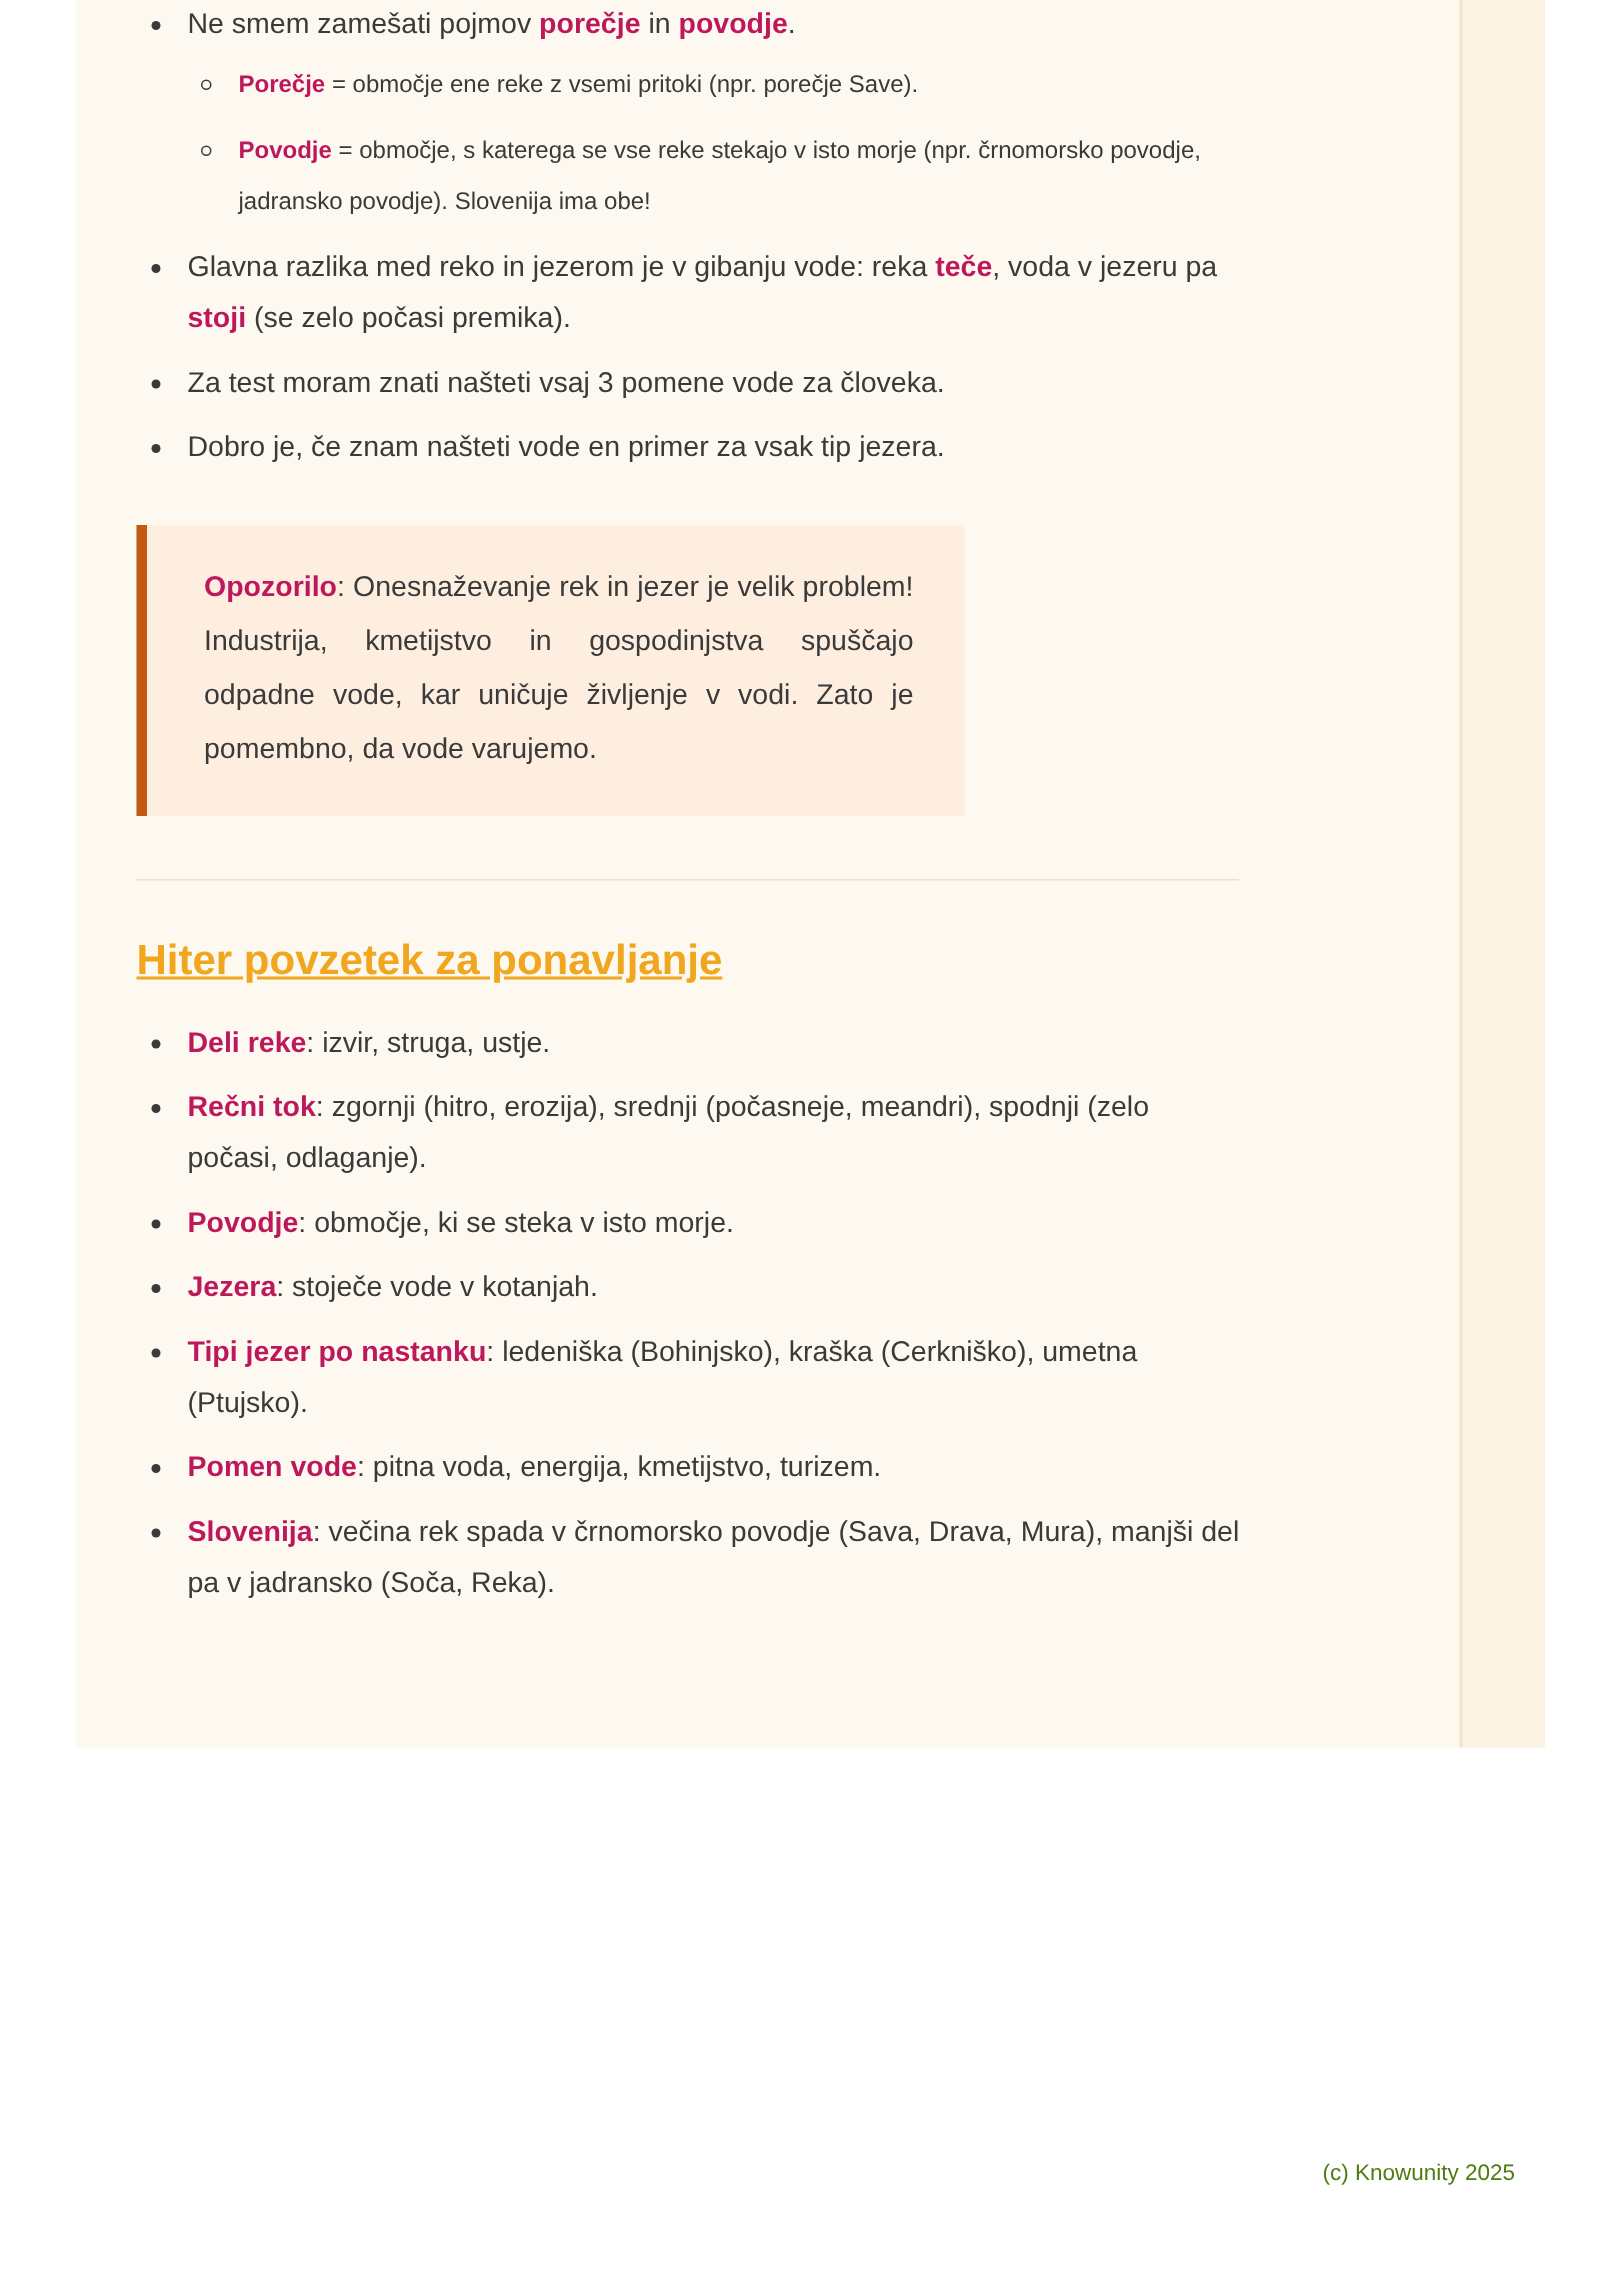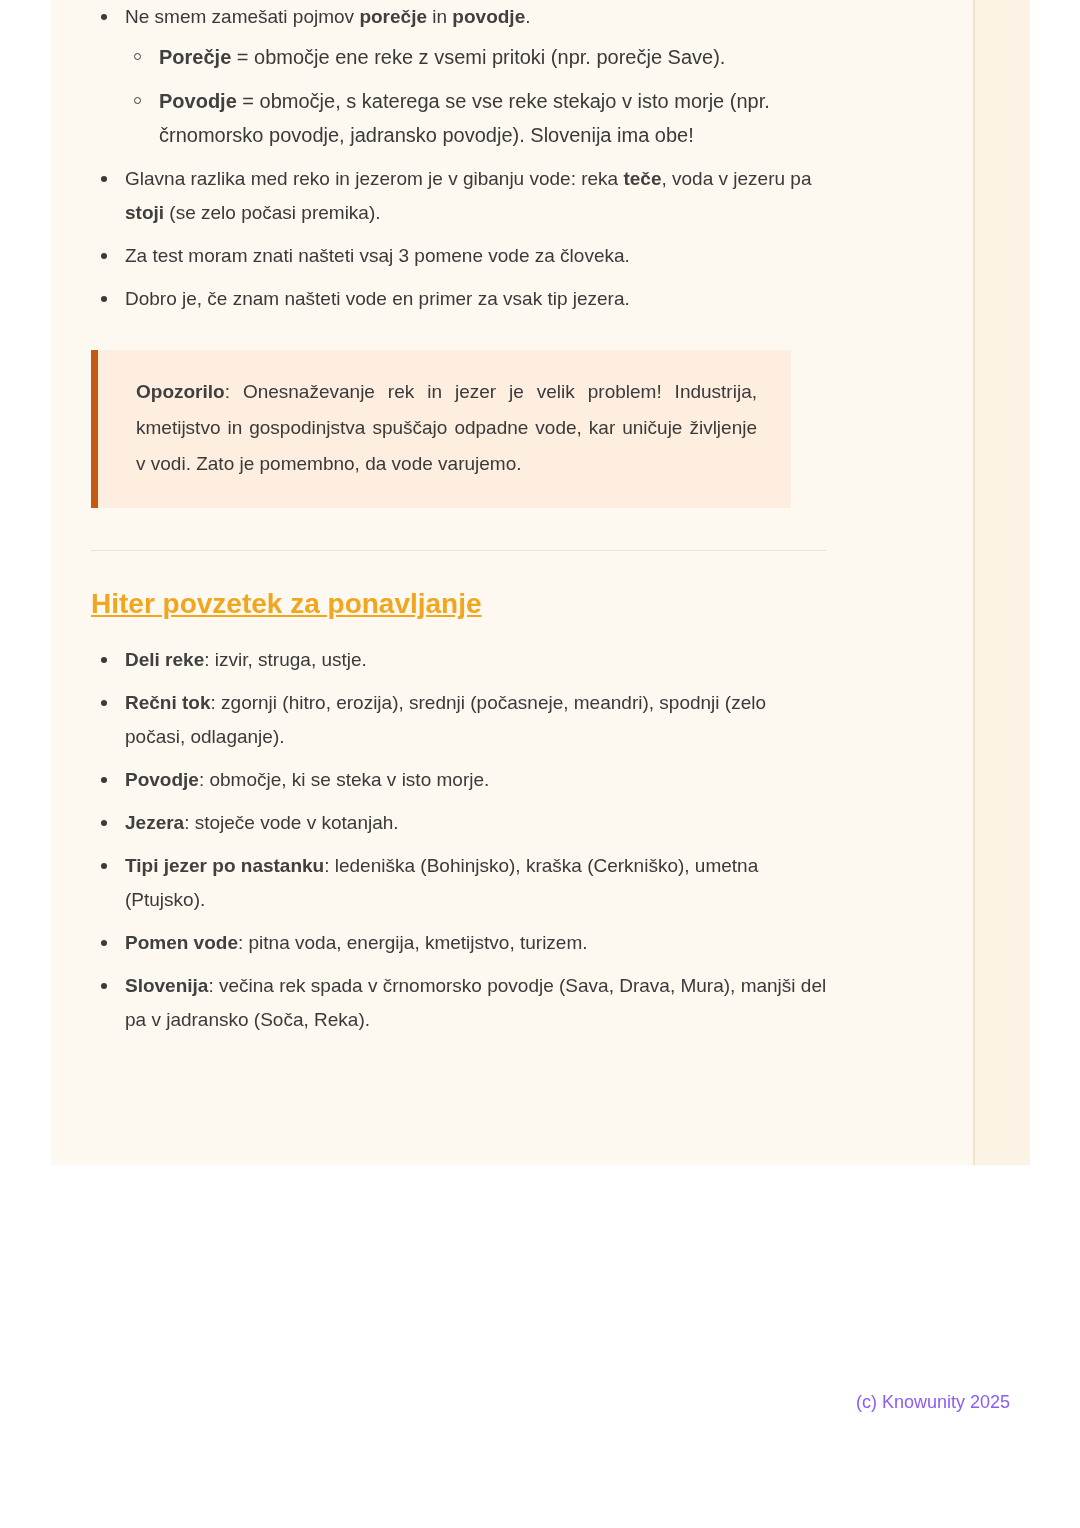"porečje" b, .b { color: #404040 -> #be185d }
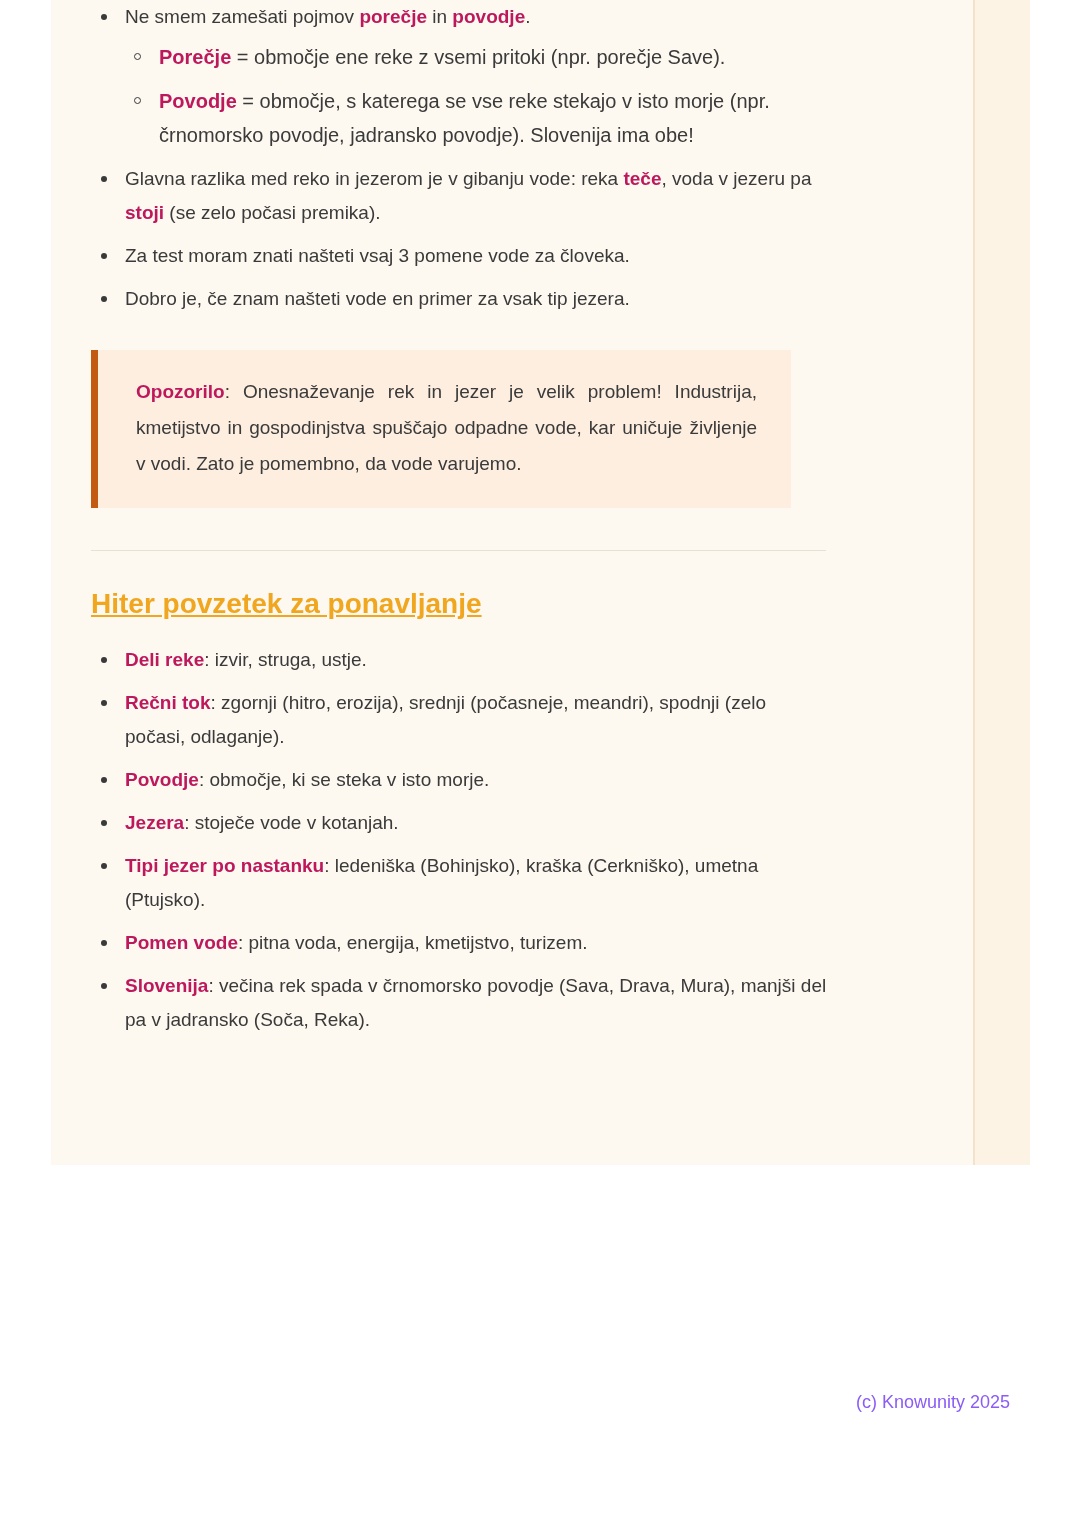"Porečje = območje ene reke" ul.lvl2 > li { font-size: 20px -> 16px }
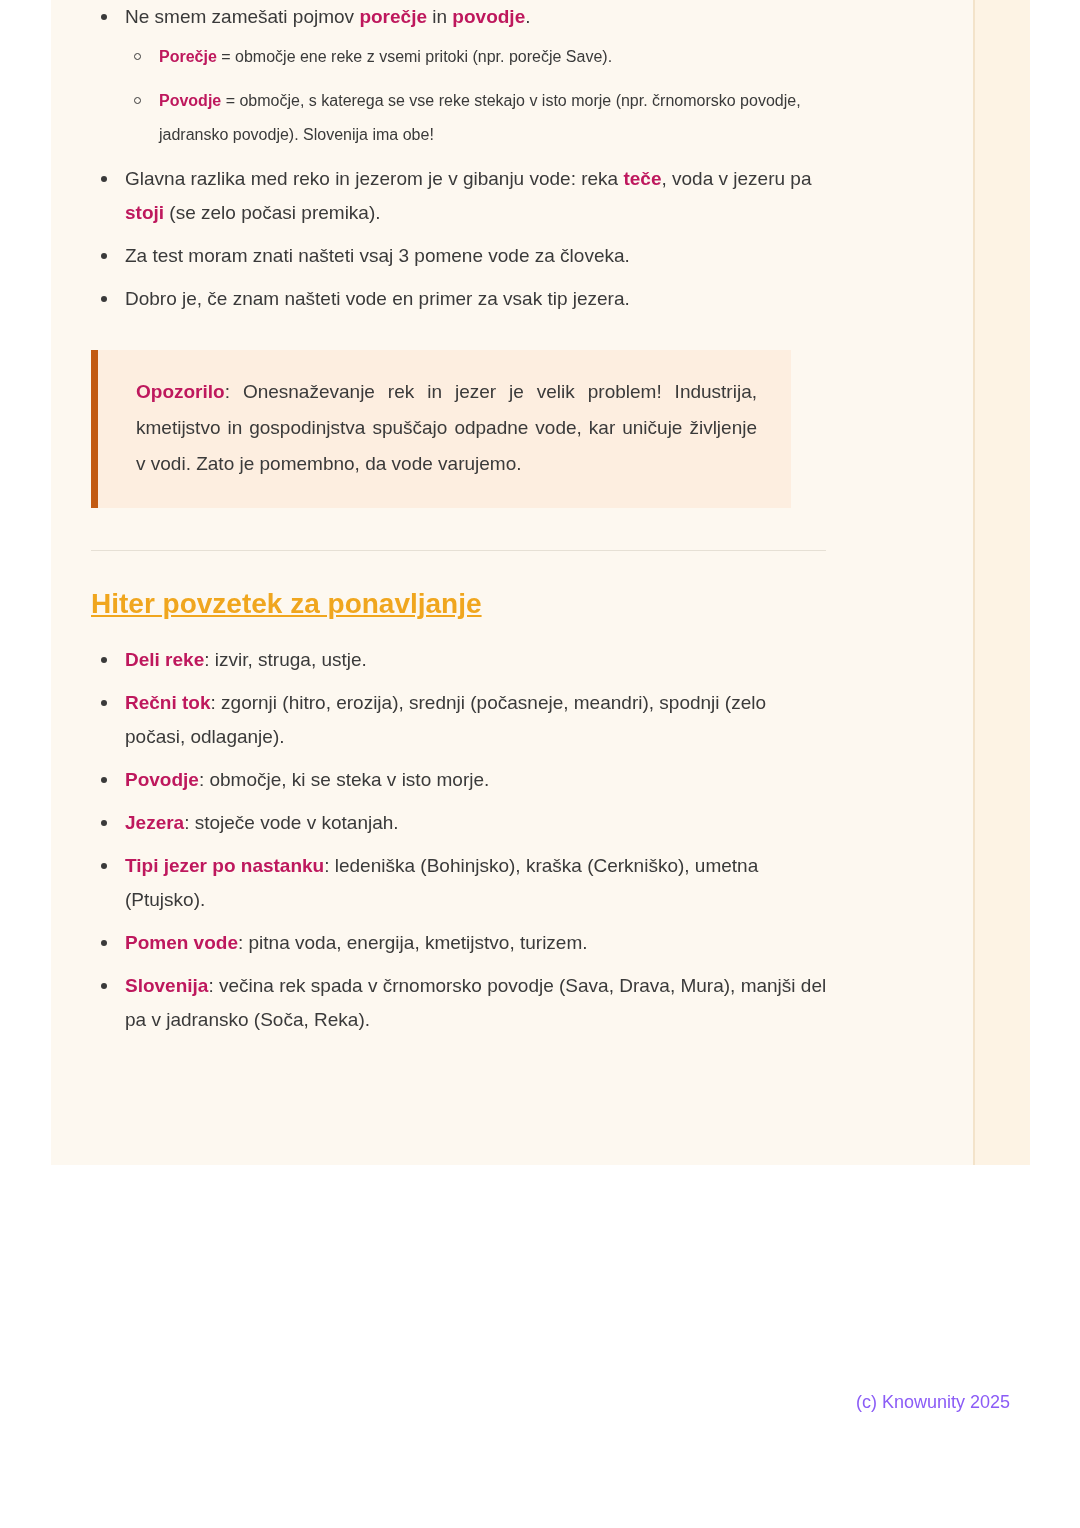"Opozorilo: Onesnaževanje rek in jezer" .callout { width: 700px -> 552px }
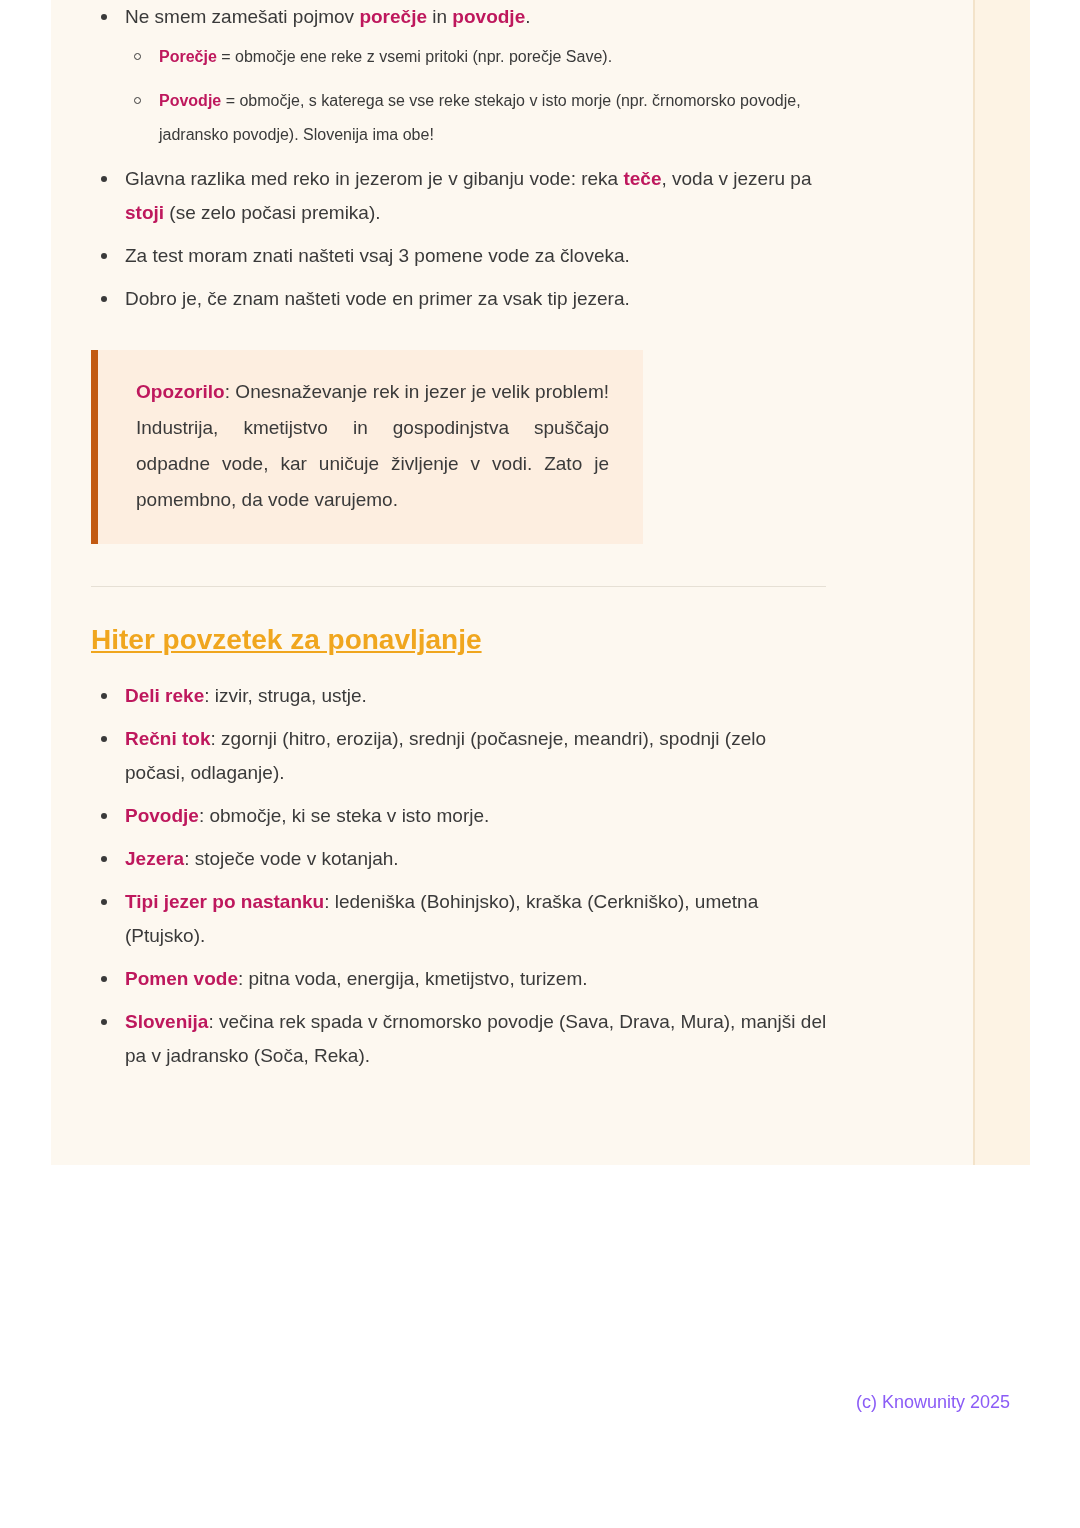"(c) Knowunity 2025" .footer { color: #8b5cf6 -> #4d7c0f; font-size: 18px -> 15px; top: 1392px -> 1440px }
